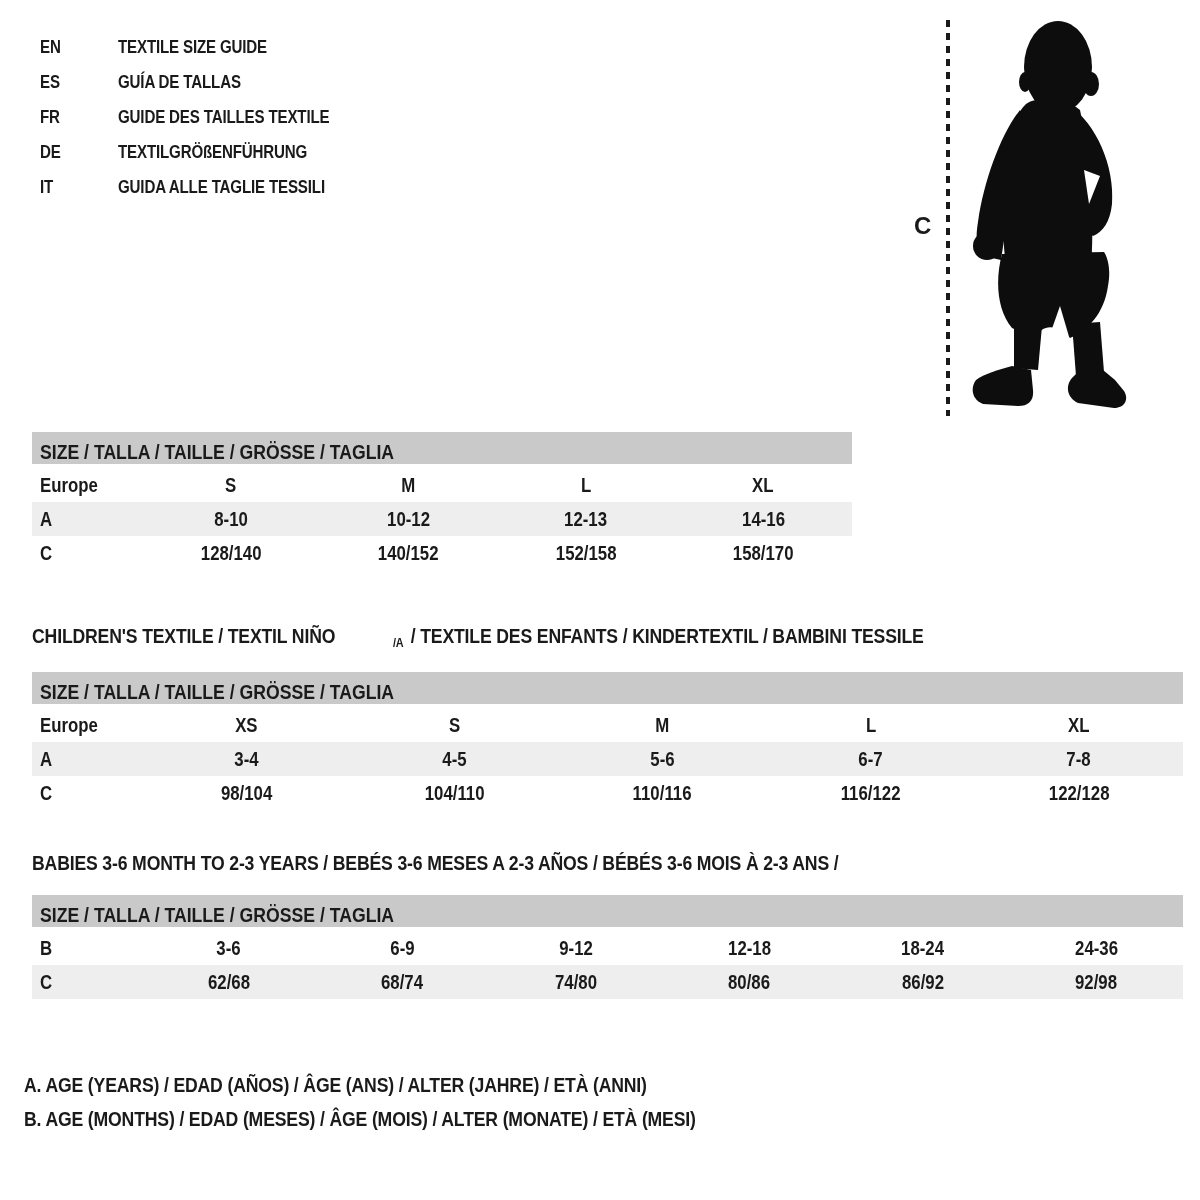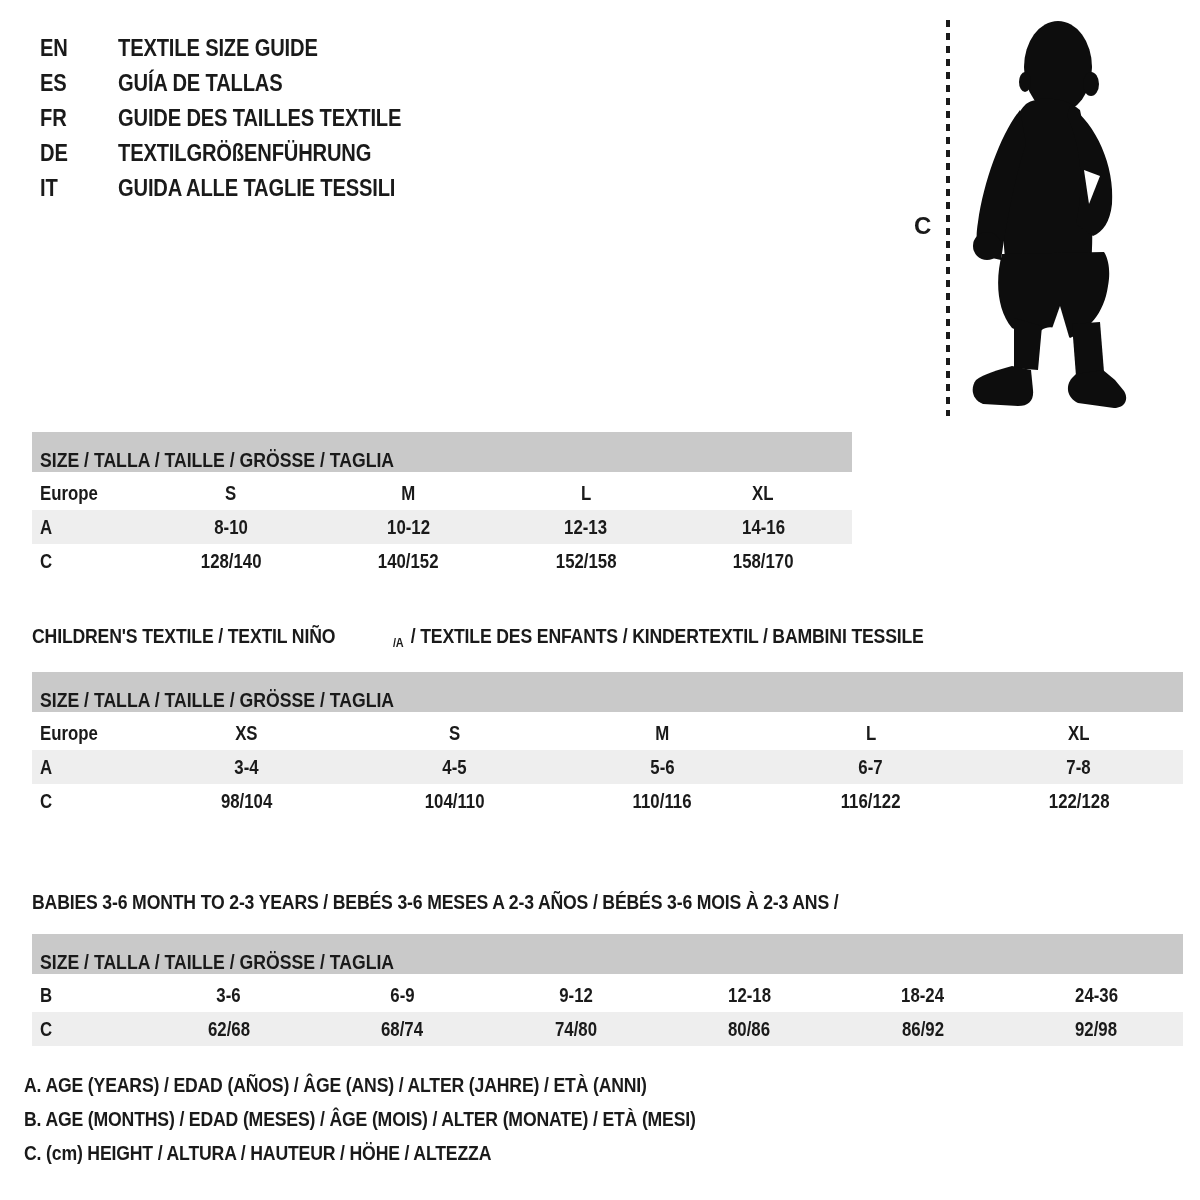"EN" .lang-row { font-size: 24px -> 18px }
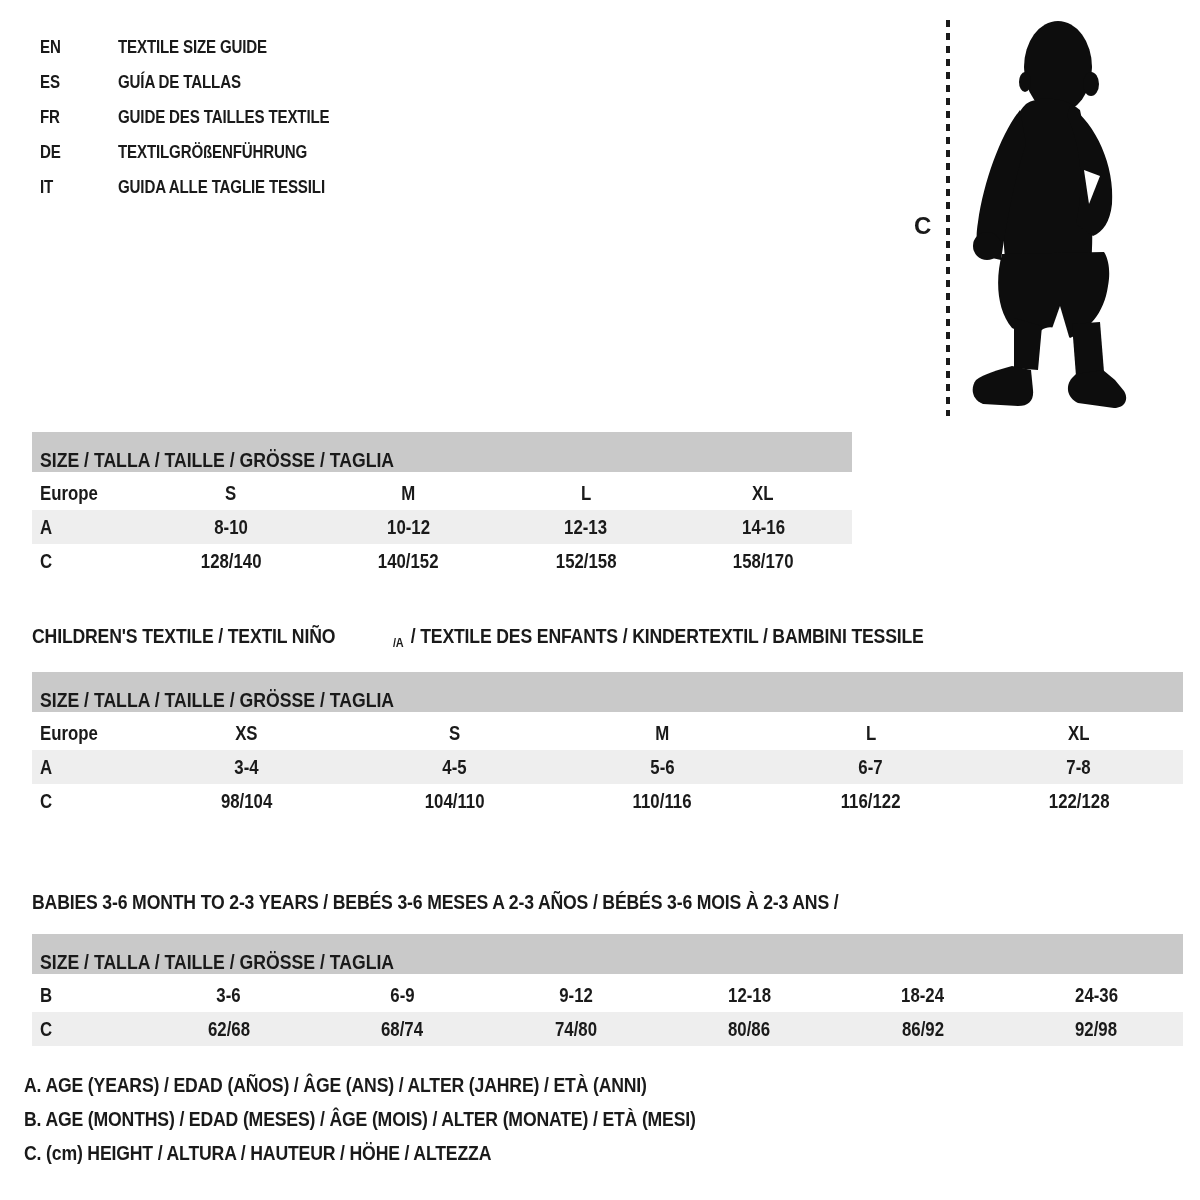"SIZE / TALLA / TAILLE" tr.size-head td { padding: 16px 0 0 8px -> 8px 0 0 8px }
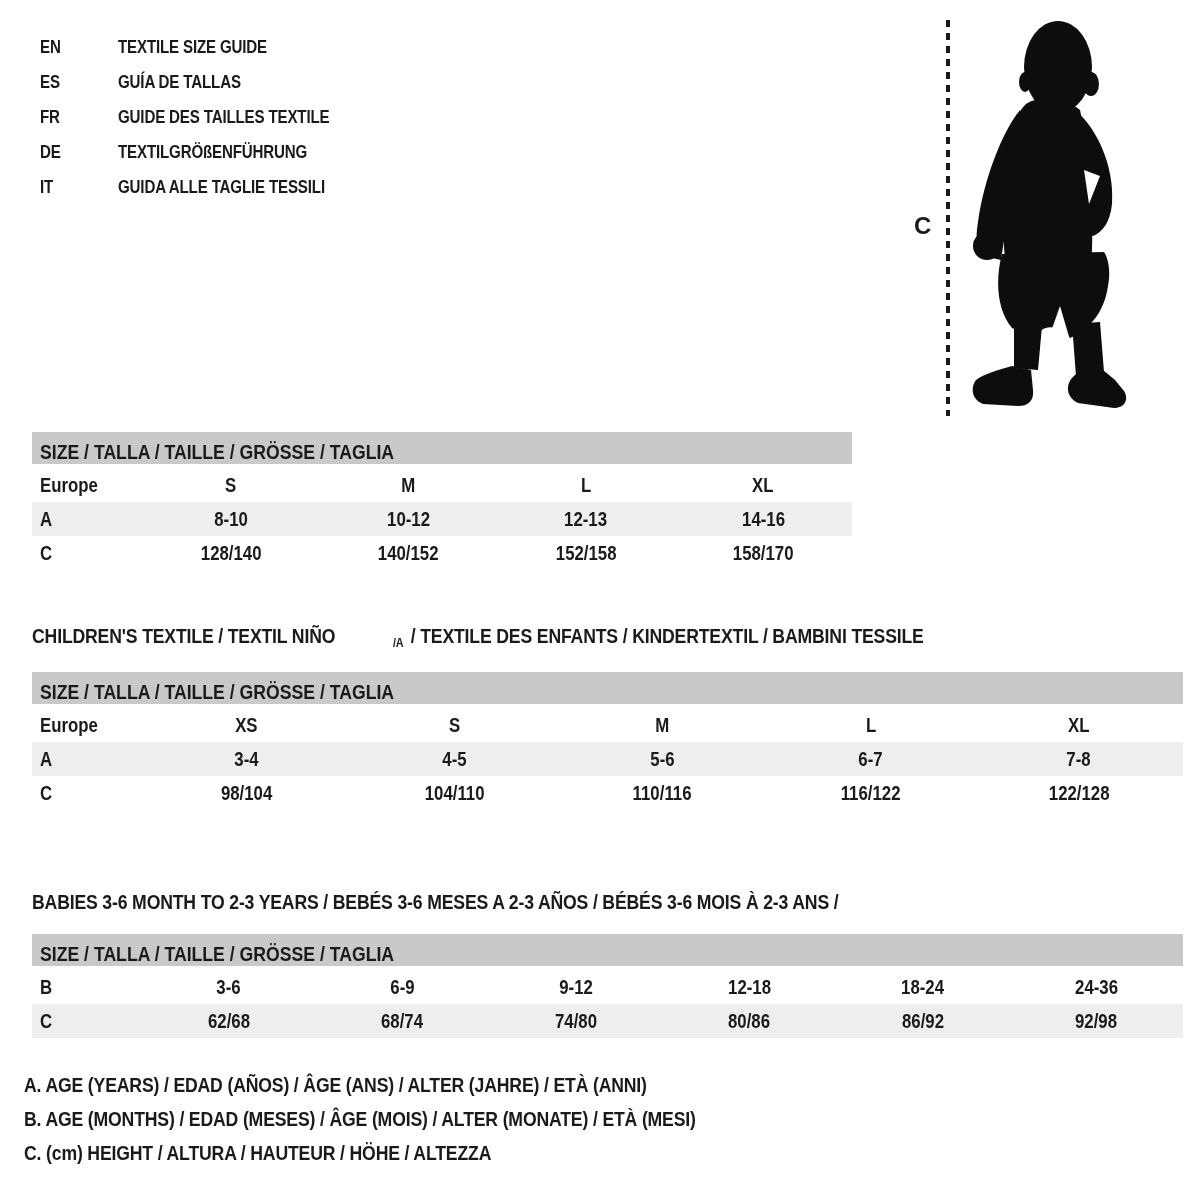"BABIES 3-6 MONTH TO 2-3" .sec-2 { top: 885px -> 846px }
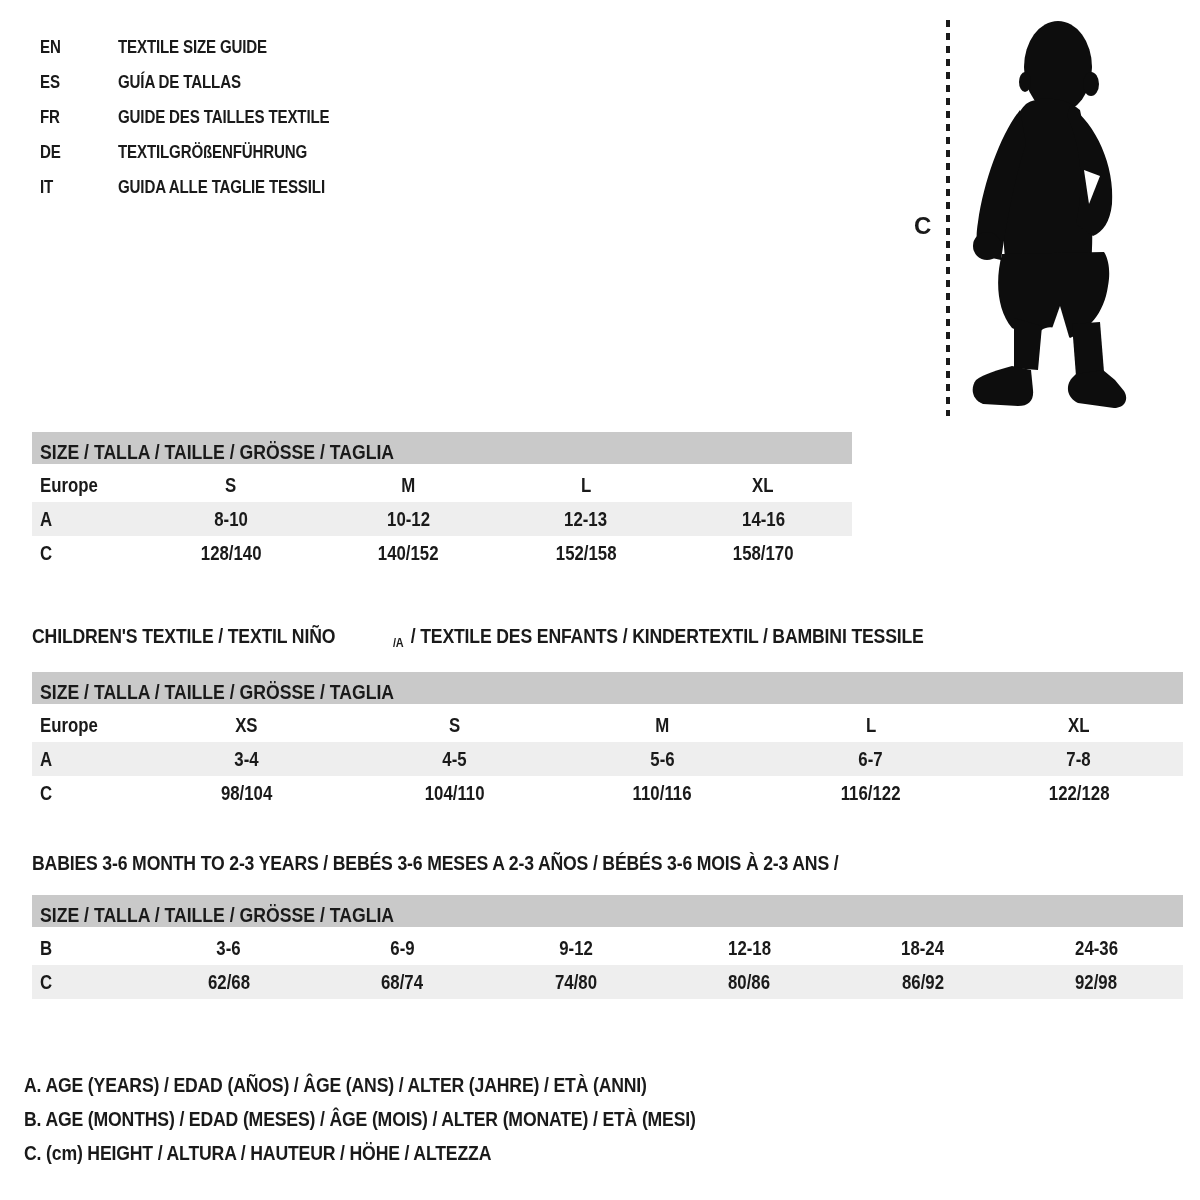"C. (cm) HEIGHT / ALTURA" div.legend-line { html: <div><span>C. (cm) HEIGHT / ALTURA / HAUTEUR / HÖHE / ALTEZZA</span></div> -> none }
